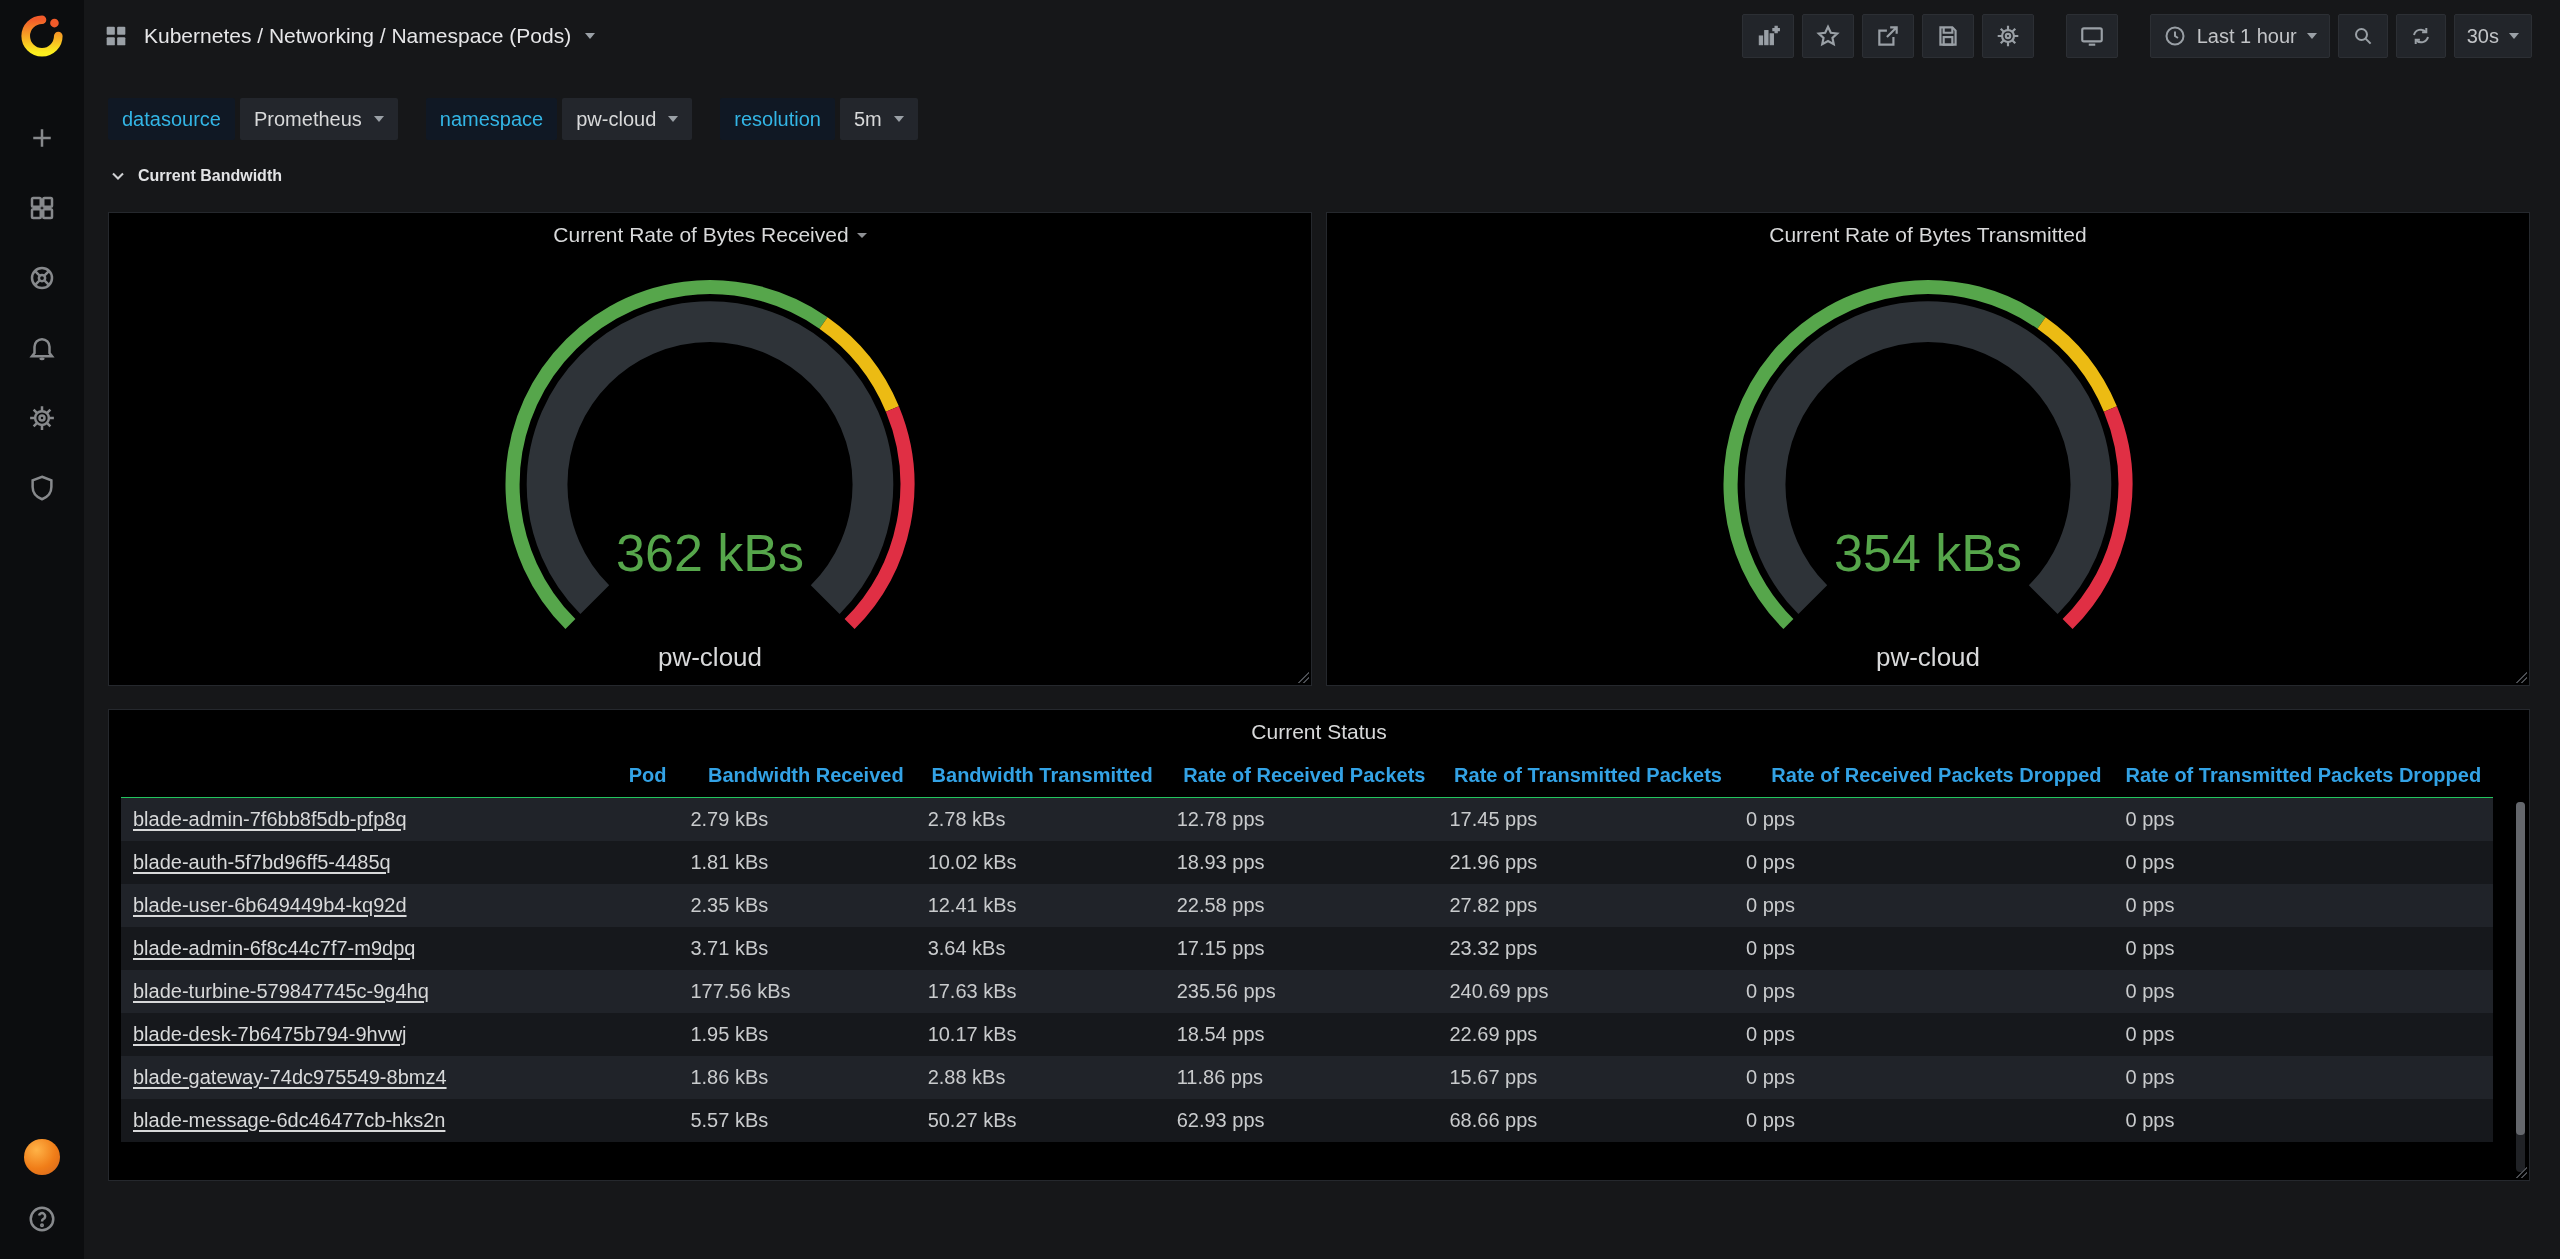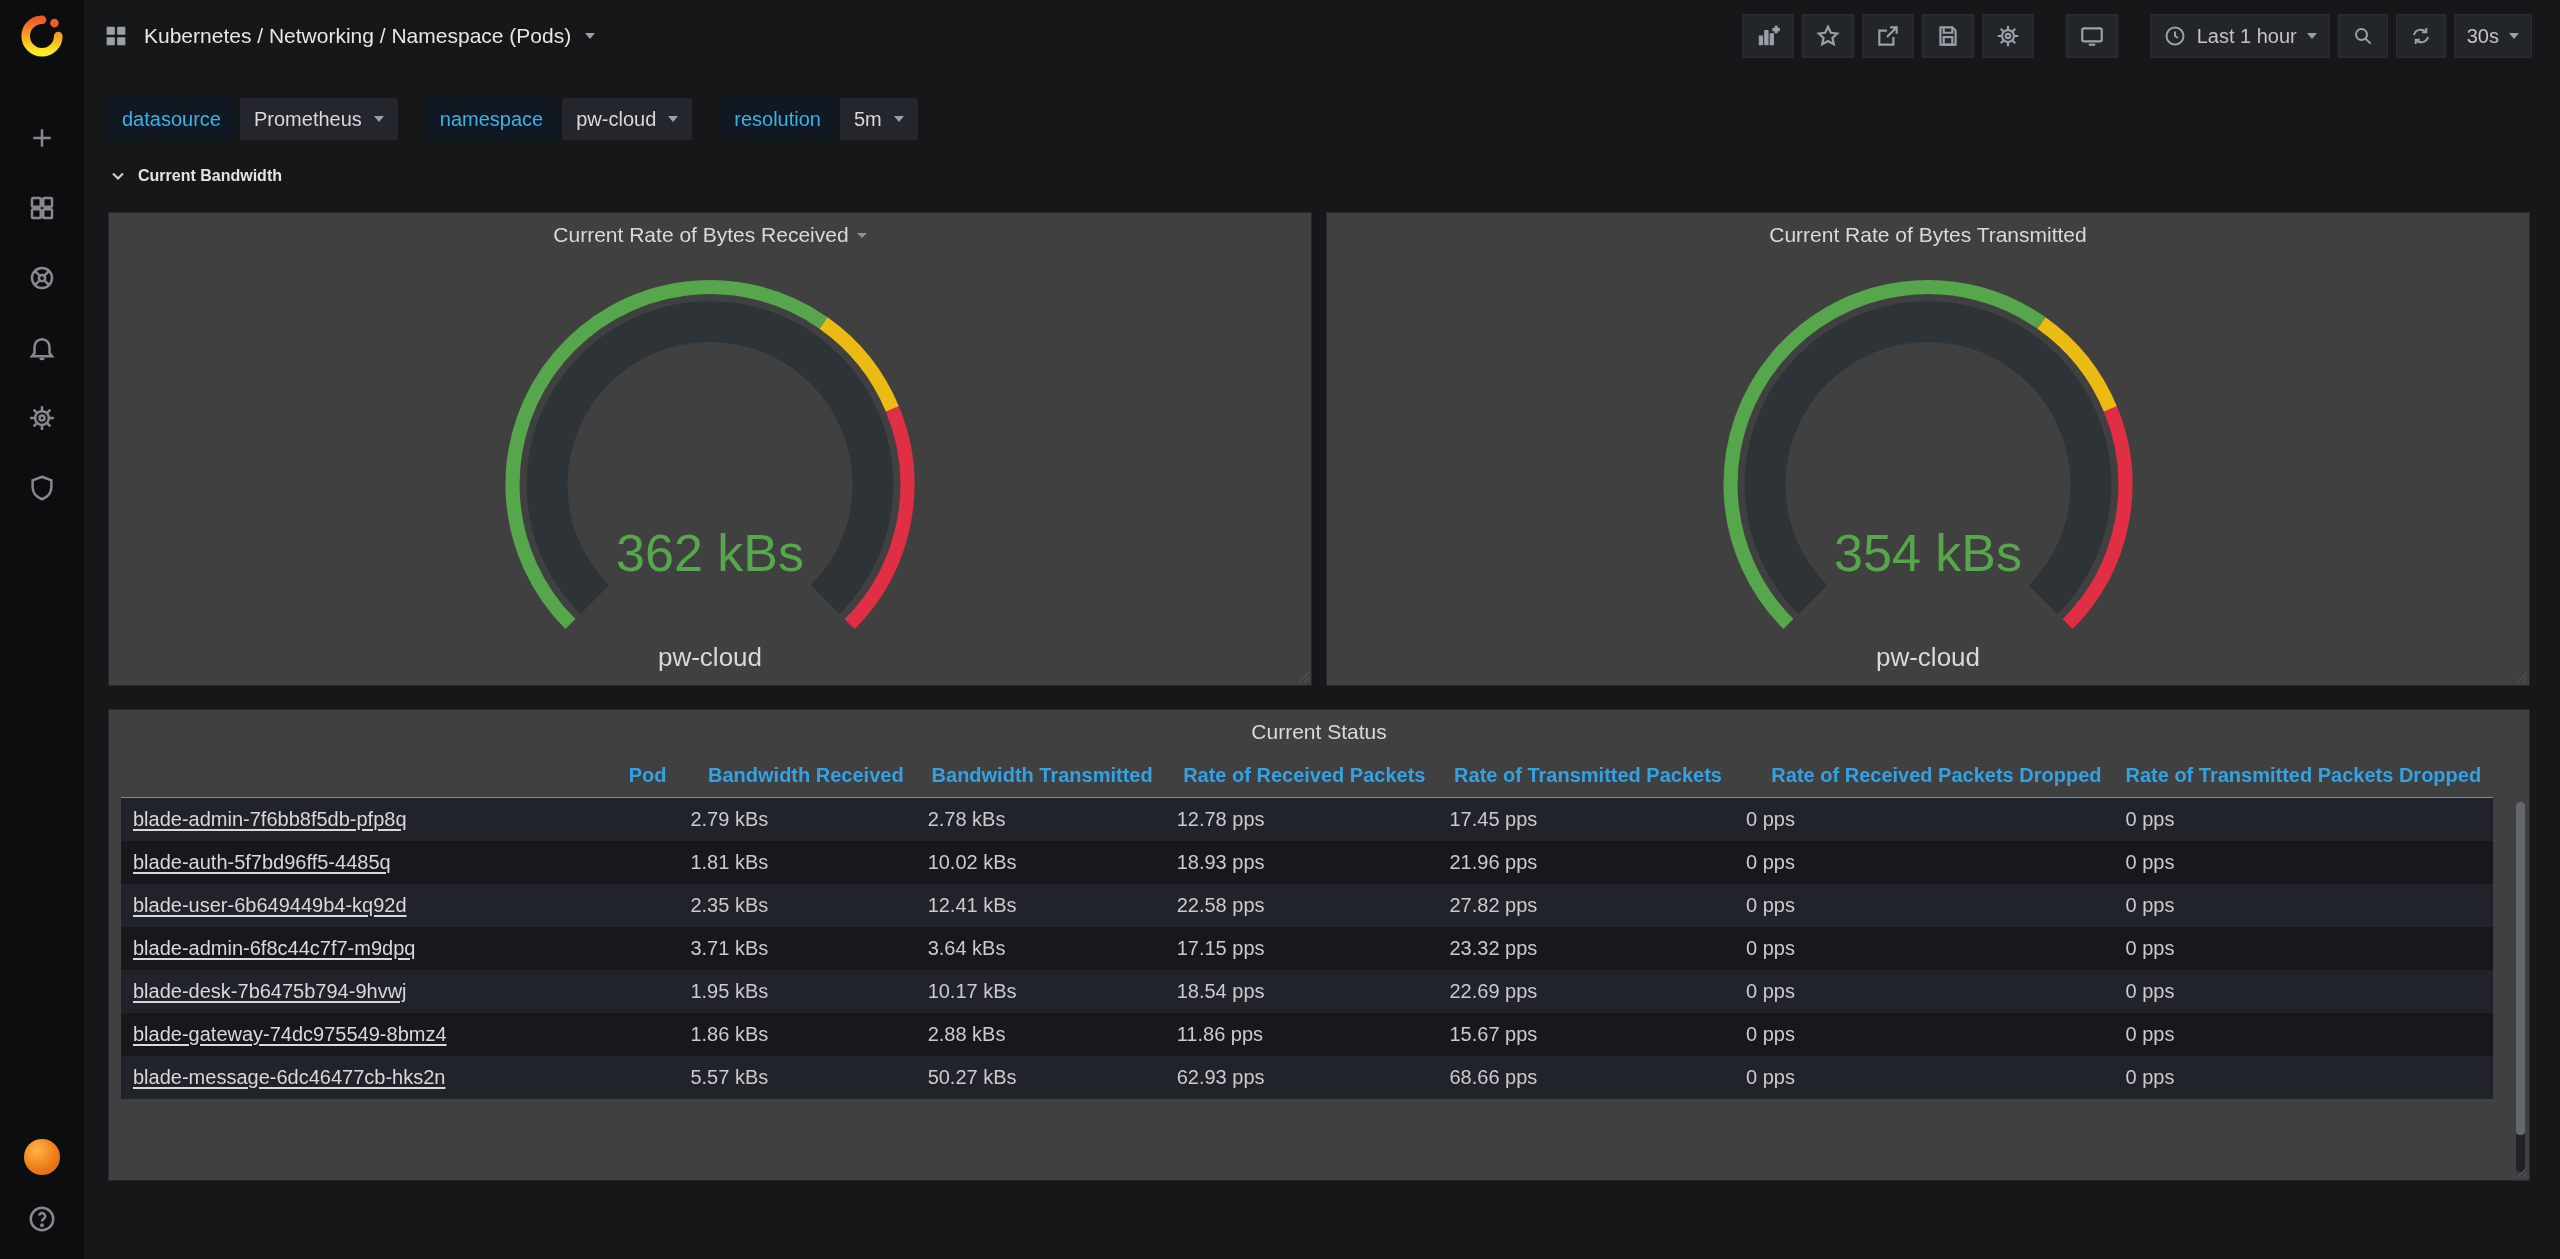"Current Rate of Bytes Received" .panel { background: #404040 -> #000000 }
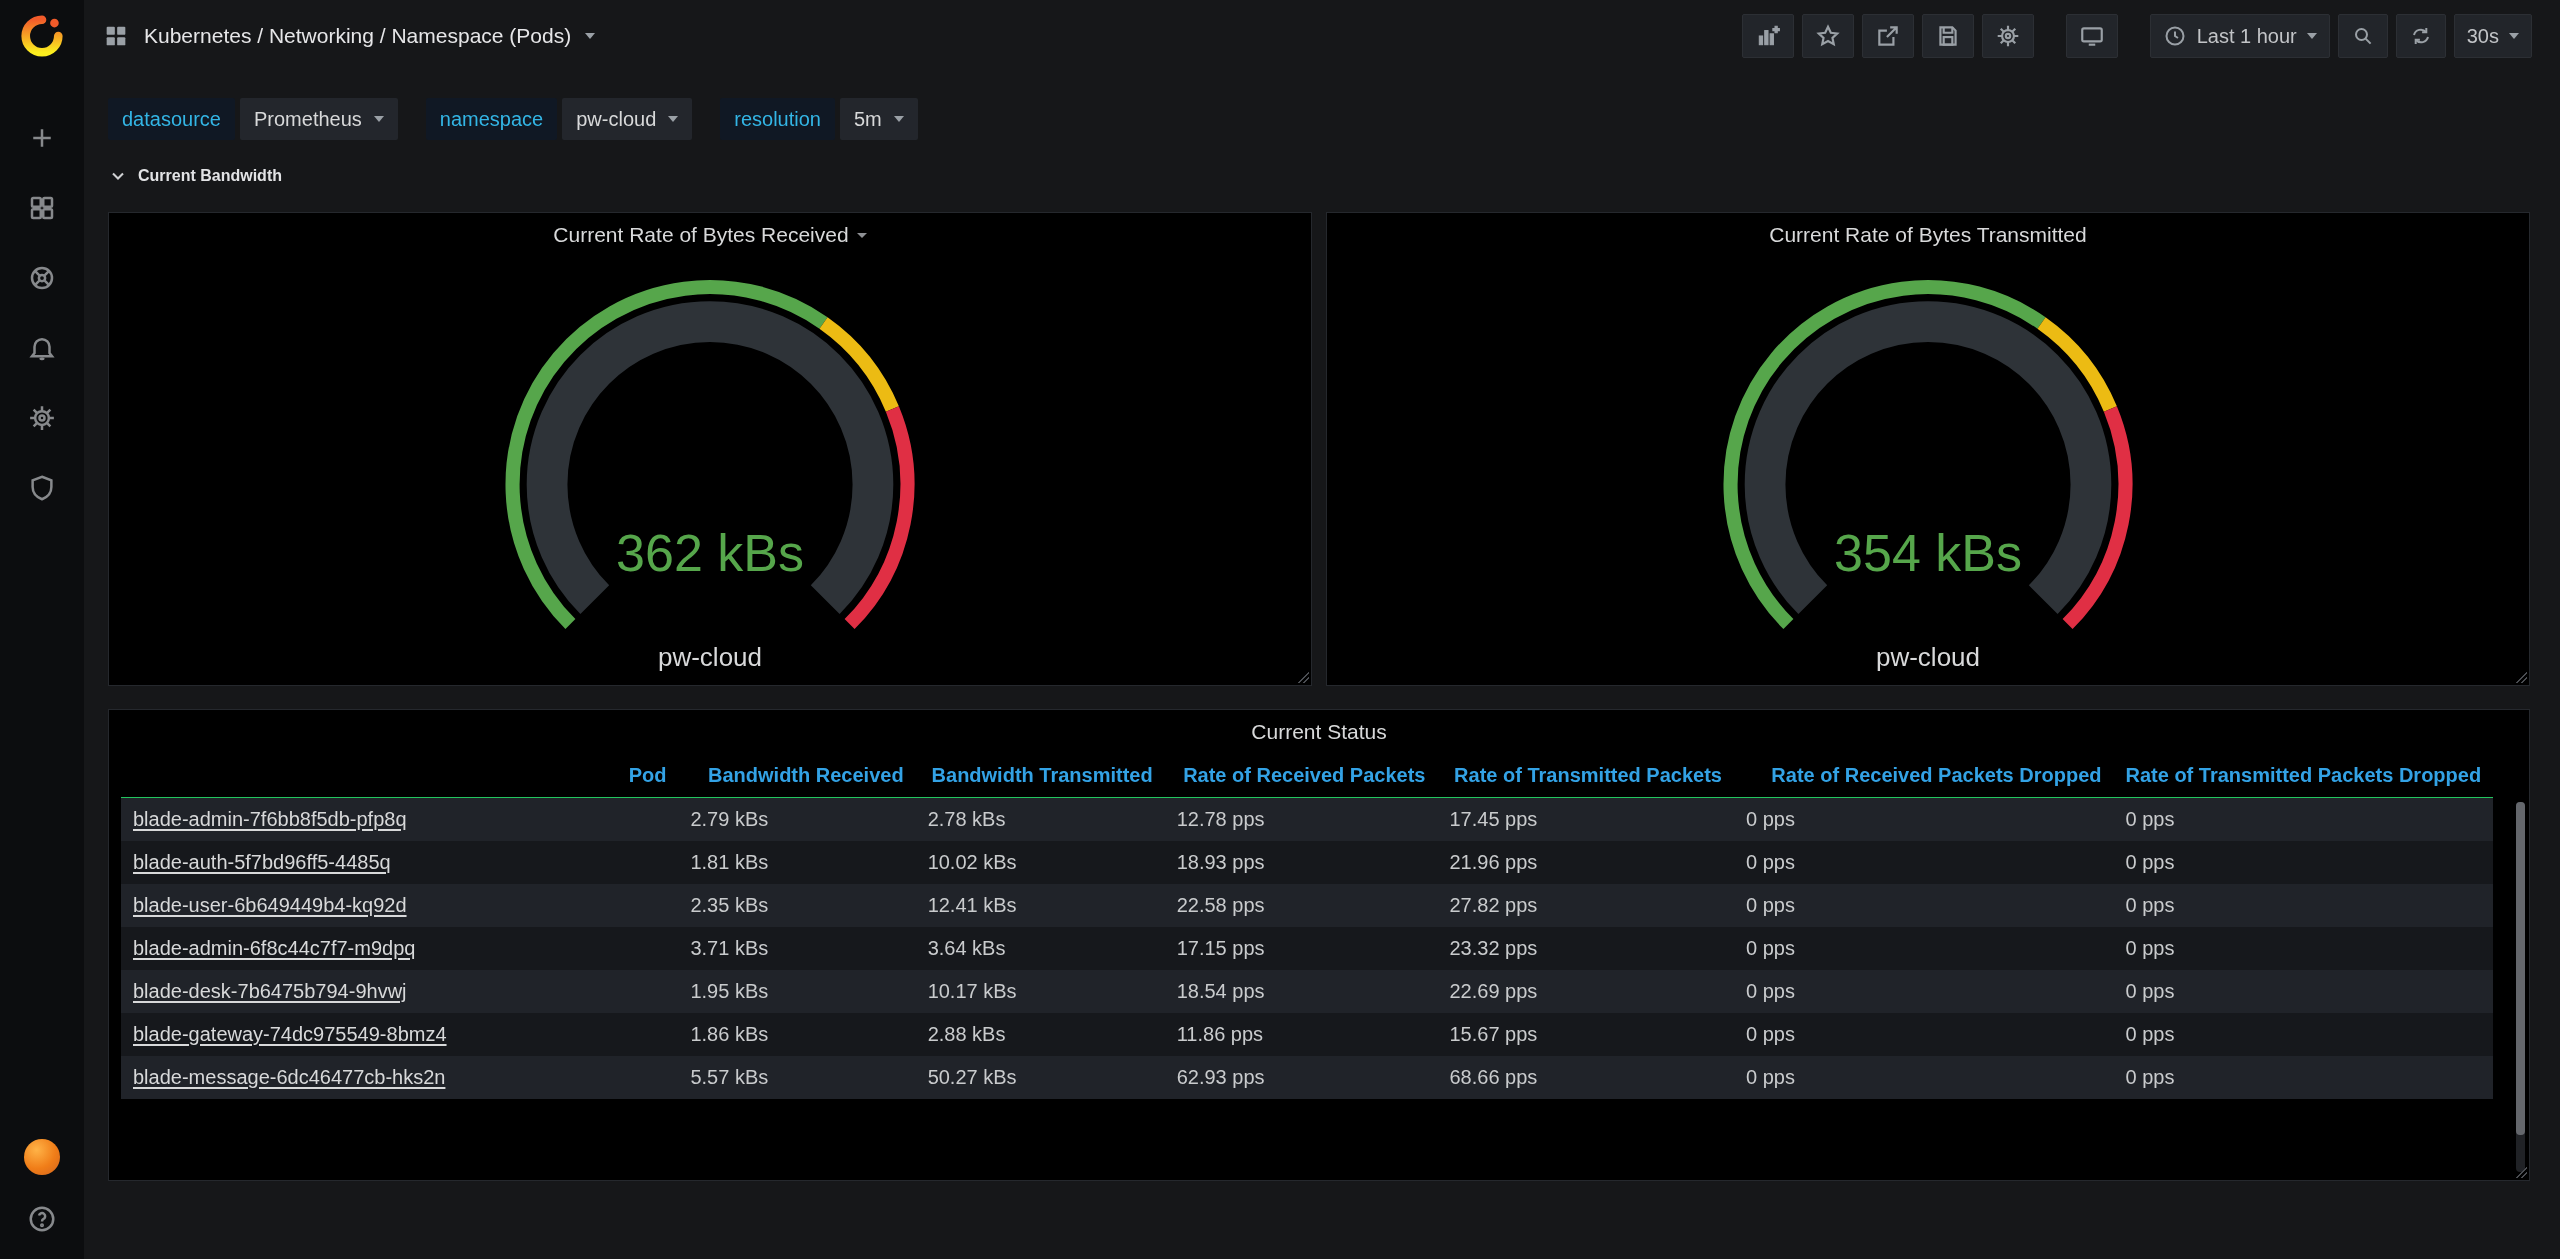"blade-turbine-579847745c-9g4hq" tr { html: none -> <tr> <td><span>blade-turbine-579847745c-9g4hq</span></td> <td>177.56 kBs</td> <td>17.63 kBs</td> <td>235.56 pps</td> <td>240.69 pps</td> <td>0 pps</td> <td>0 pps</td> </tr> }
